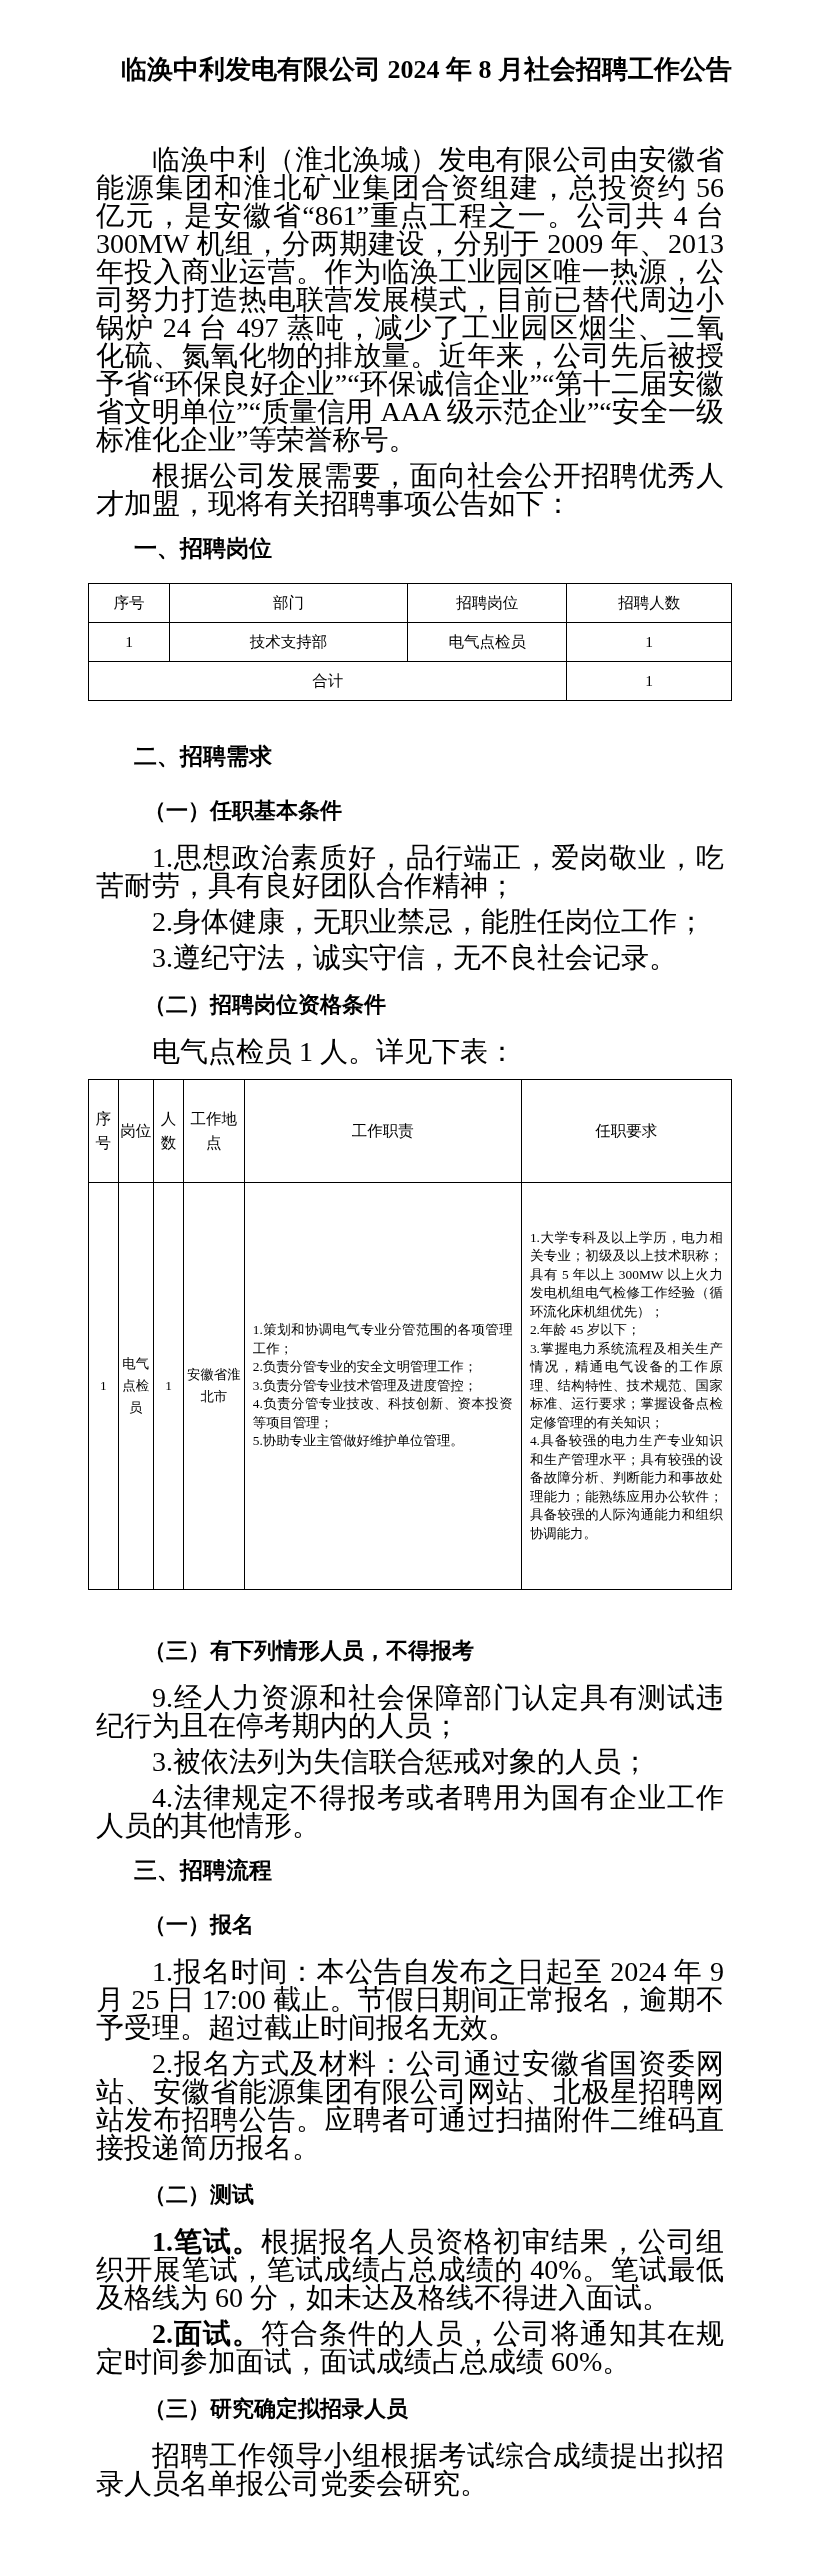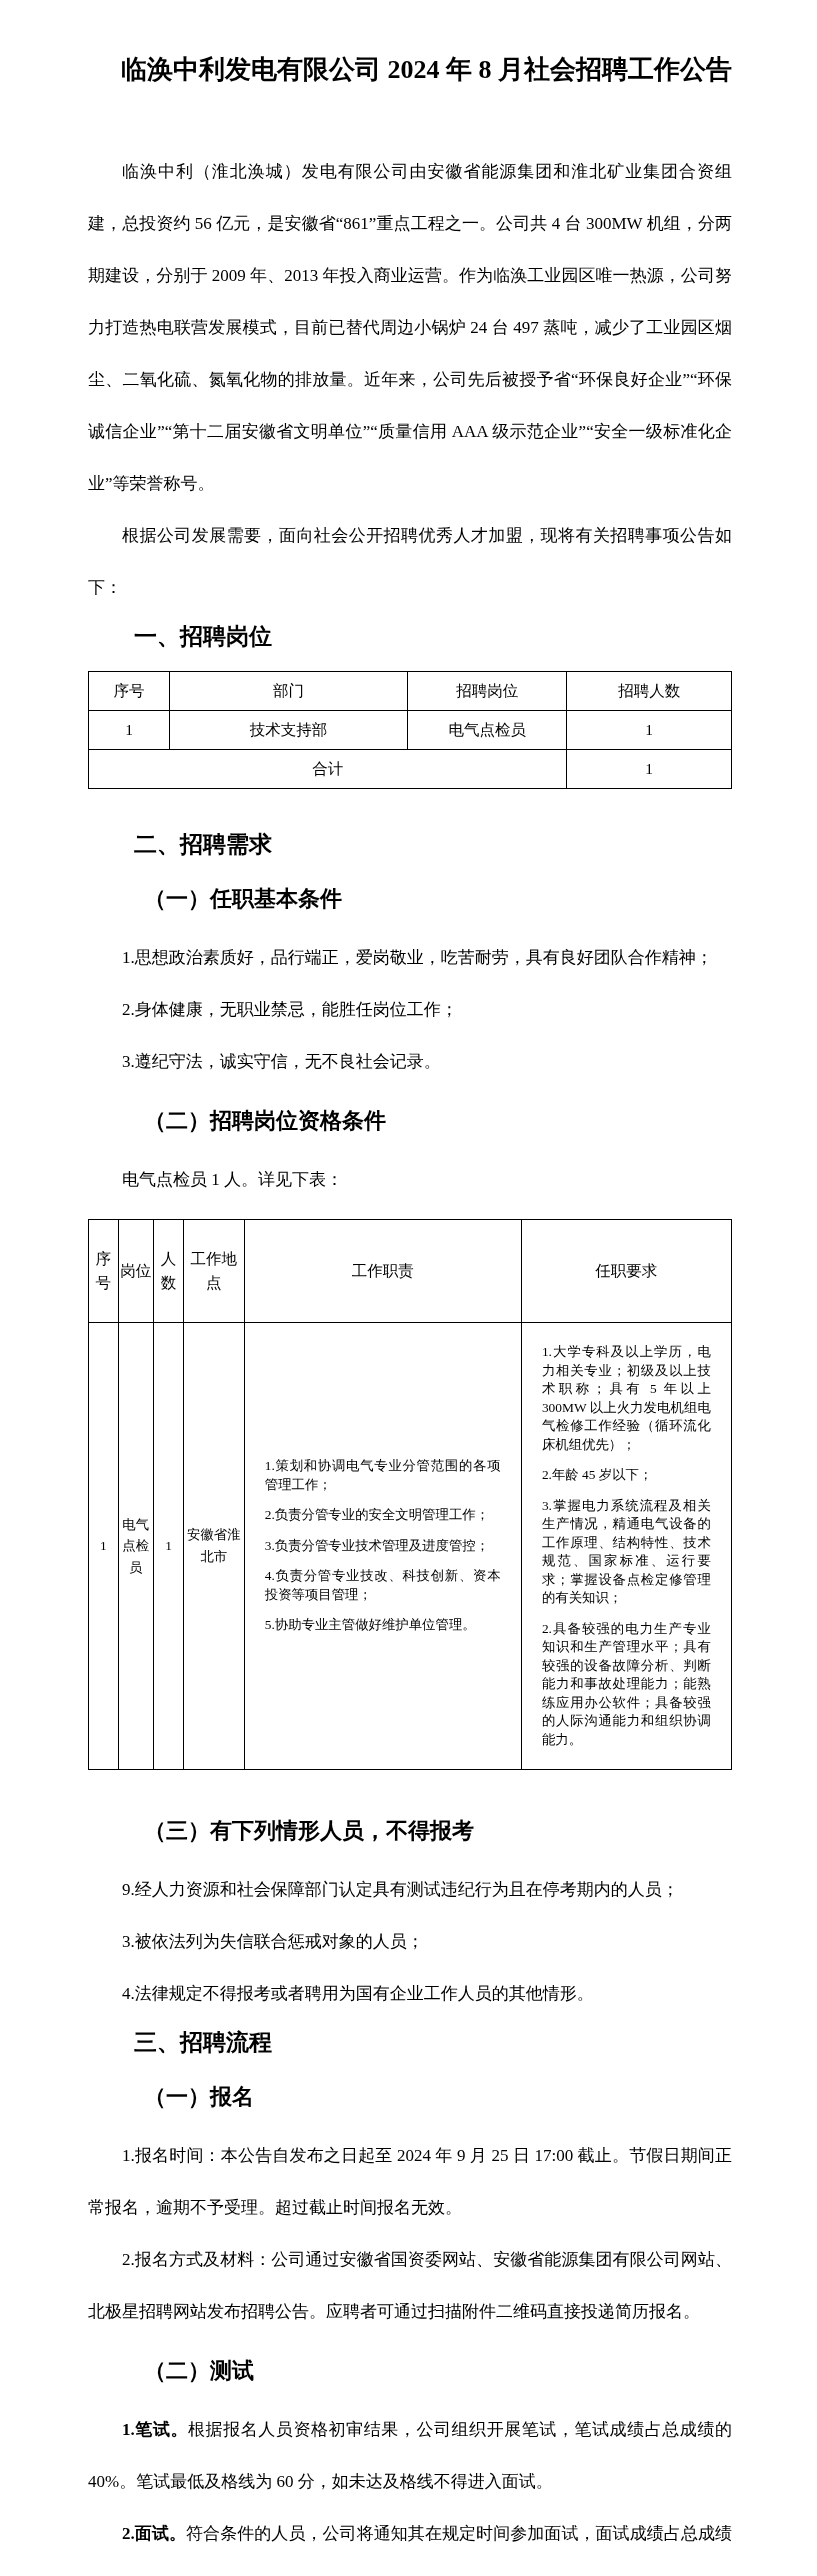"临涣中利（淮北涣城）发电有限公司由安徽省能源集团和淮北矿业集团合资组建，总投资约" .p { font-size: 17px -> 28px; line-height: 52px -> 28px; margin: 0 -> 8px }
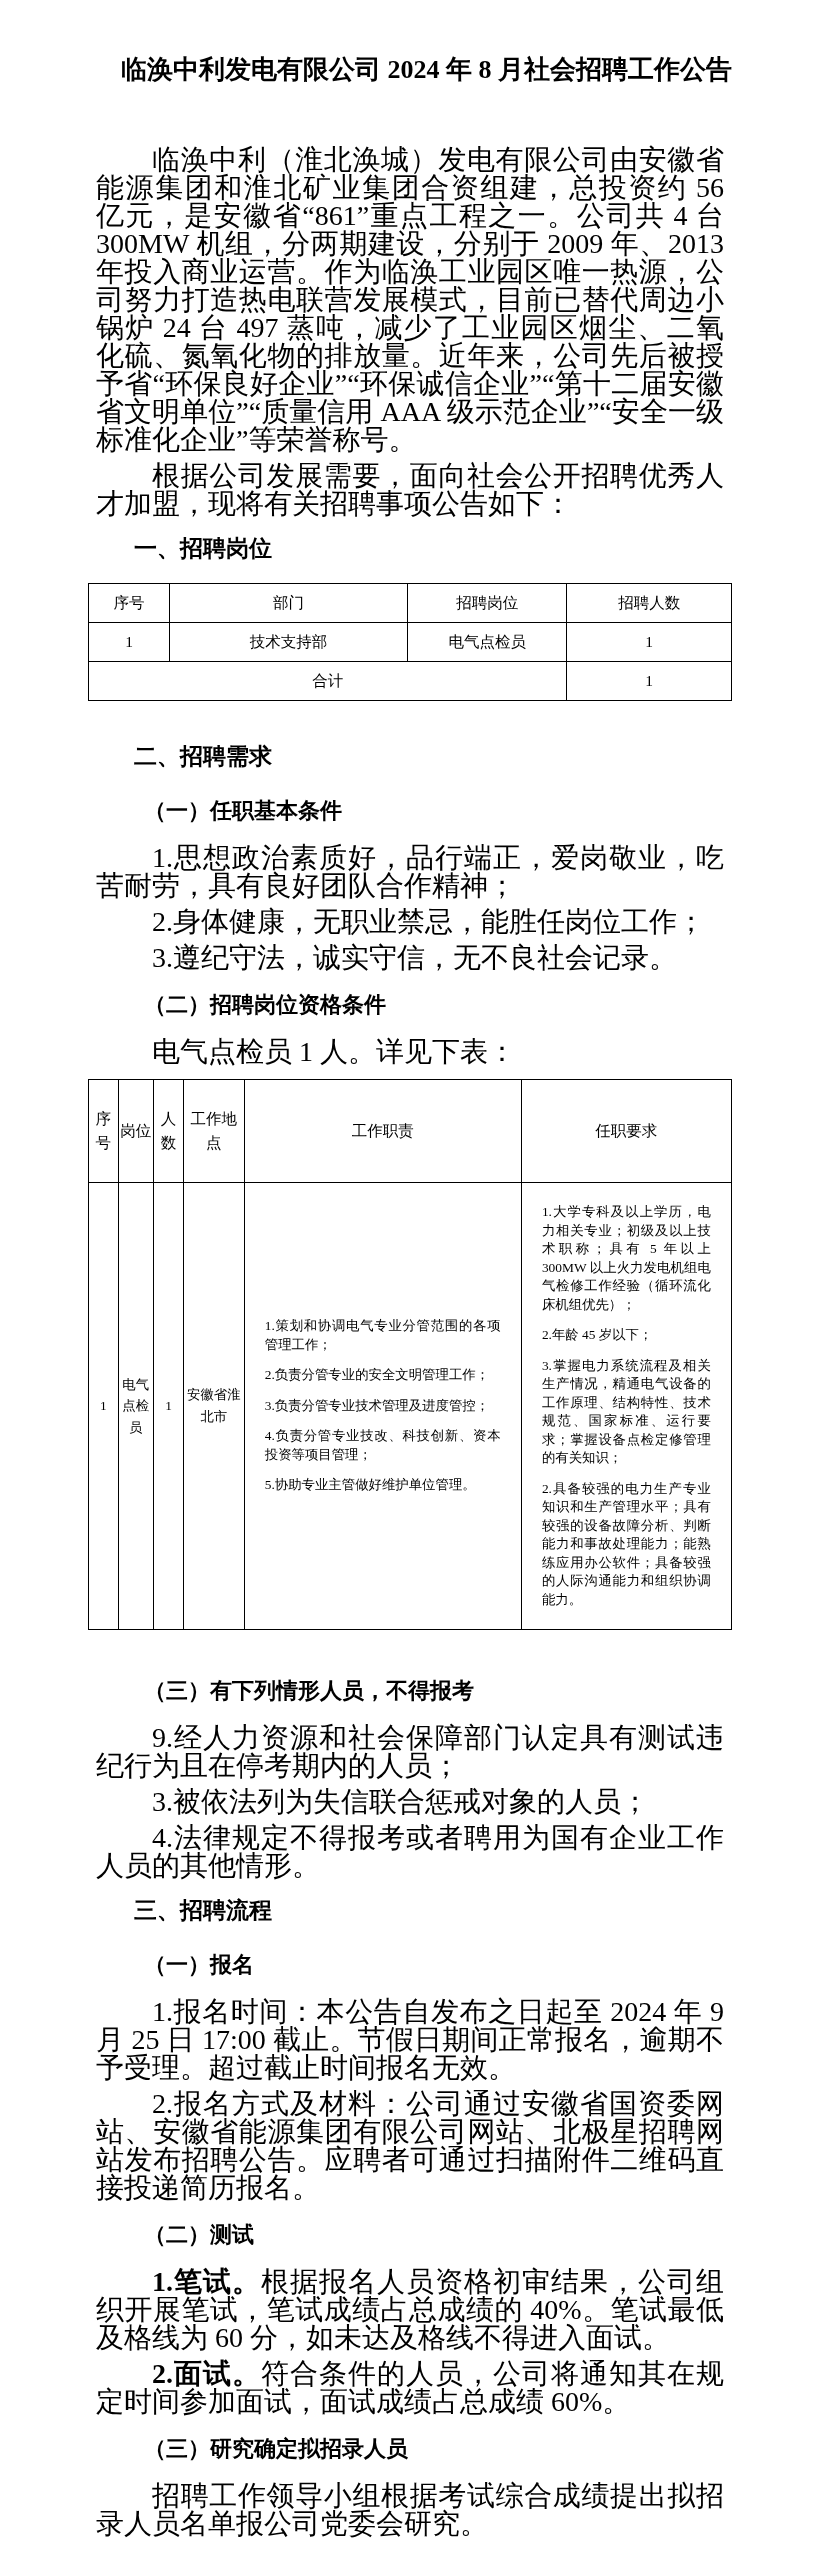"1.大学专科及以上学历，电力相关专业；初级及以上技术职称；具有 5 年以上" .t2 td.list div { margin: 12px -> 0 }
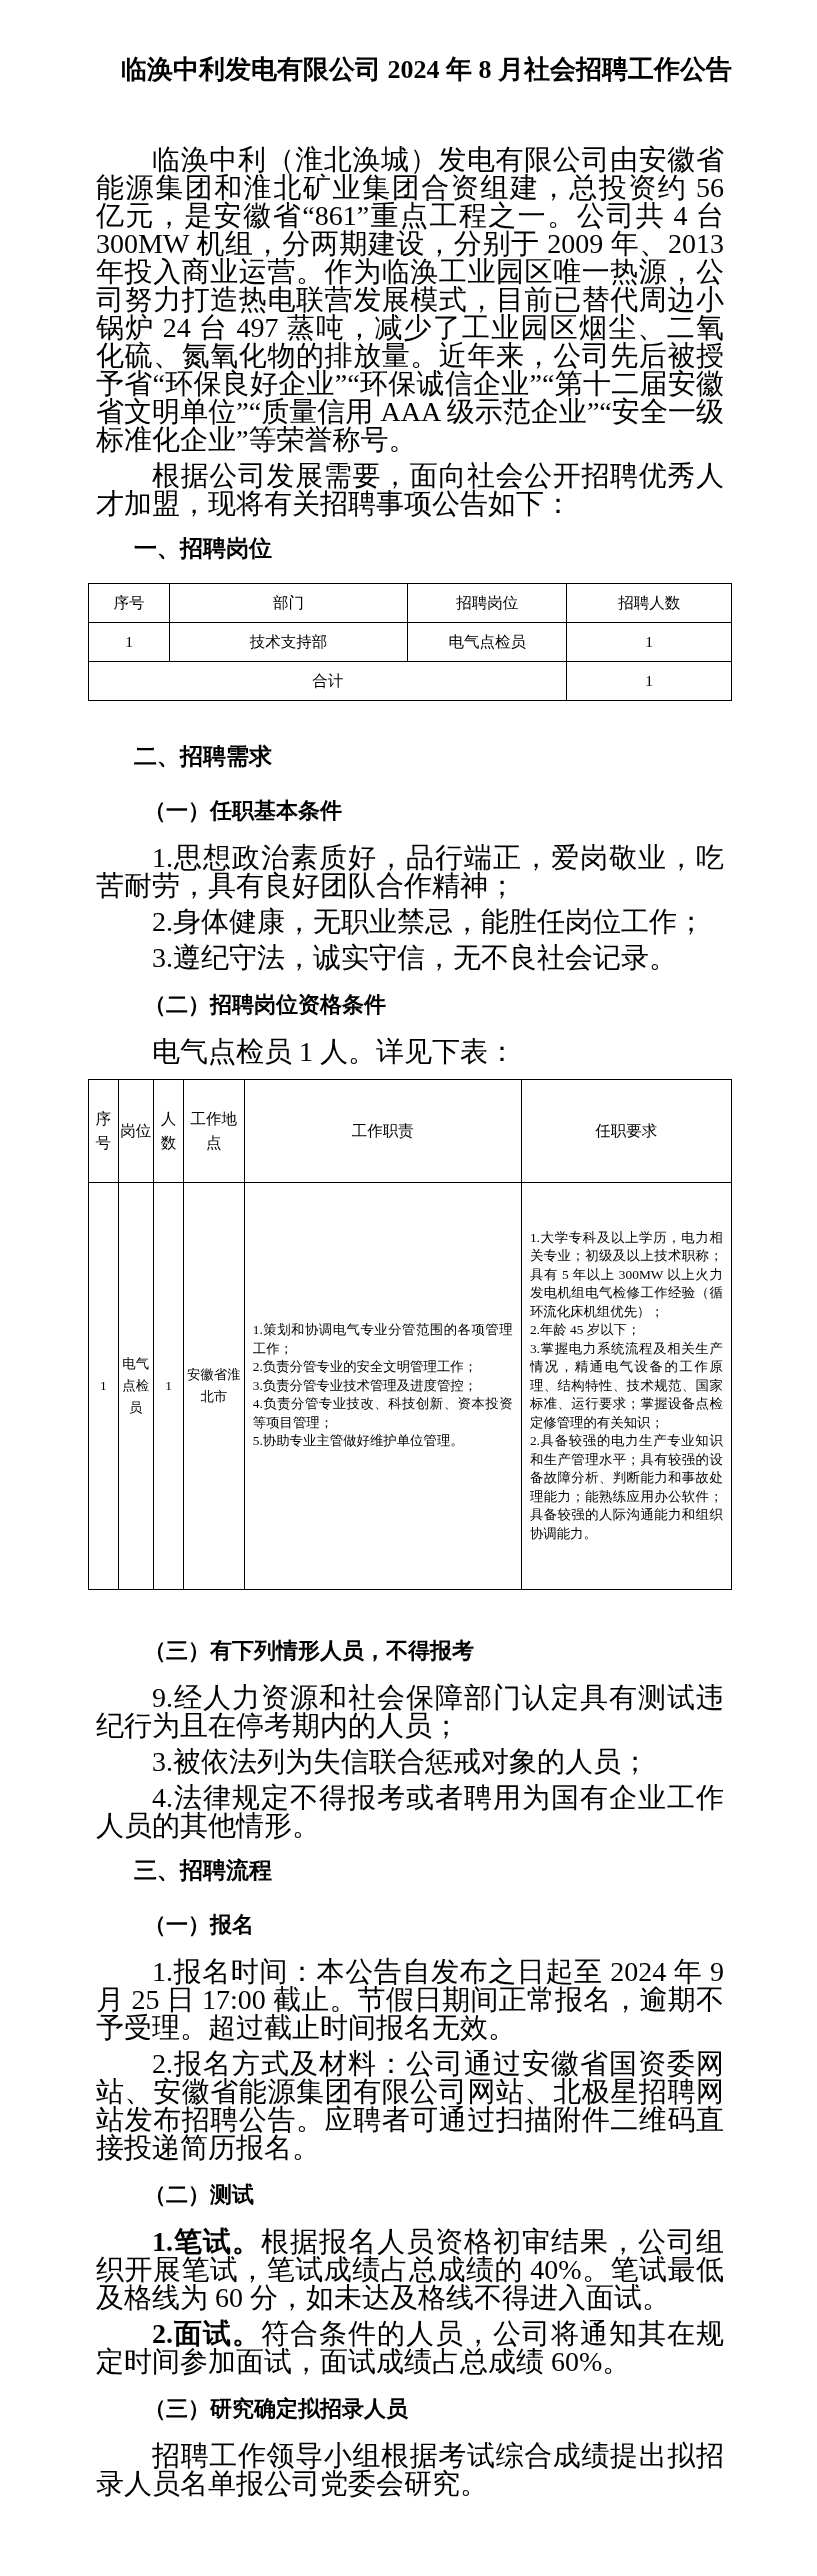"2.具备较强的电力生产专业知识和生产管理水平；具有较强的设备故障分析、判断能力和" div { text: 2 -> 4 }
